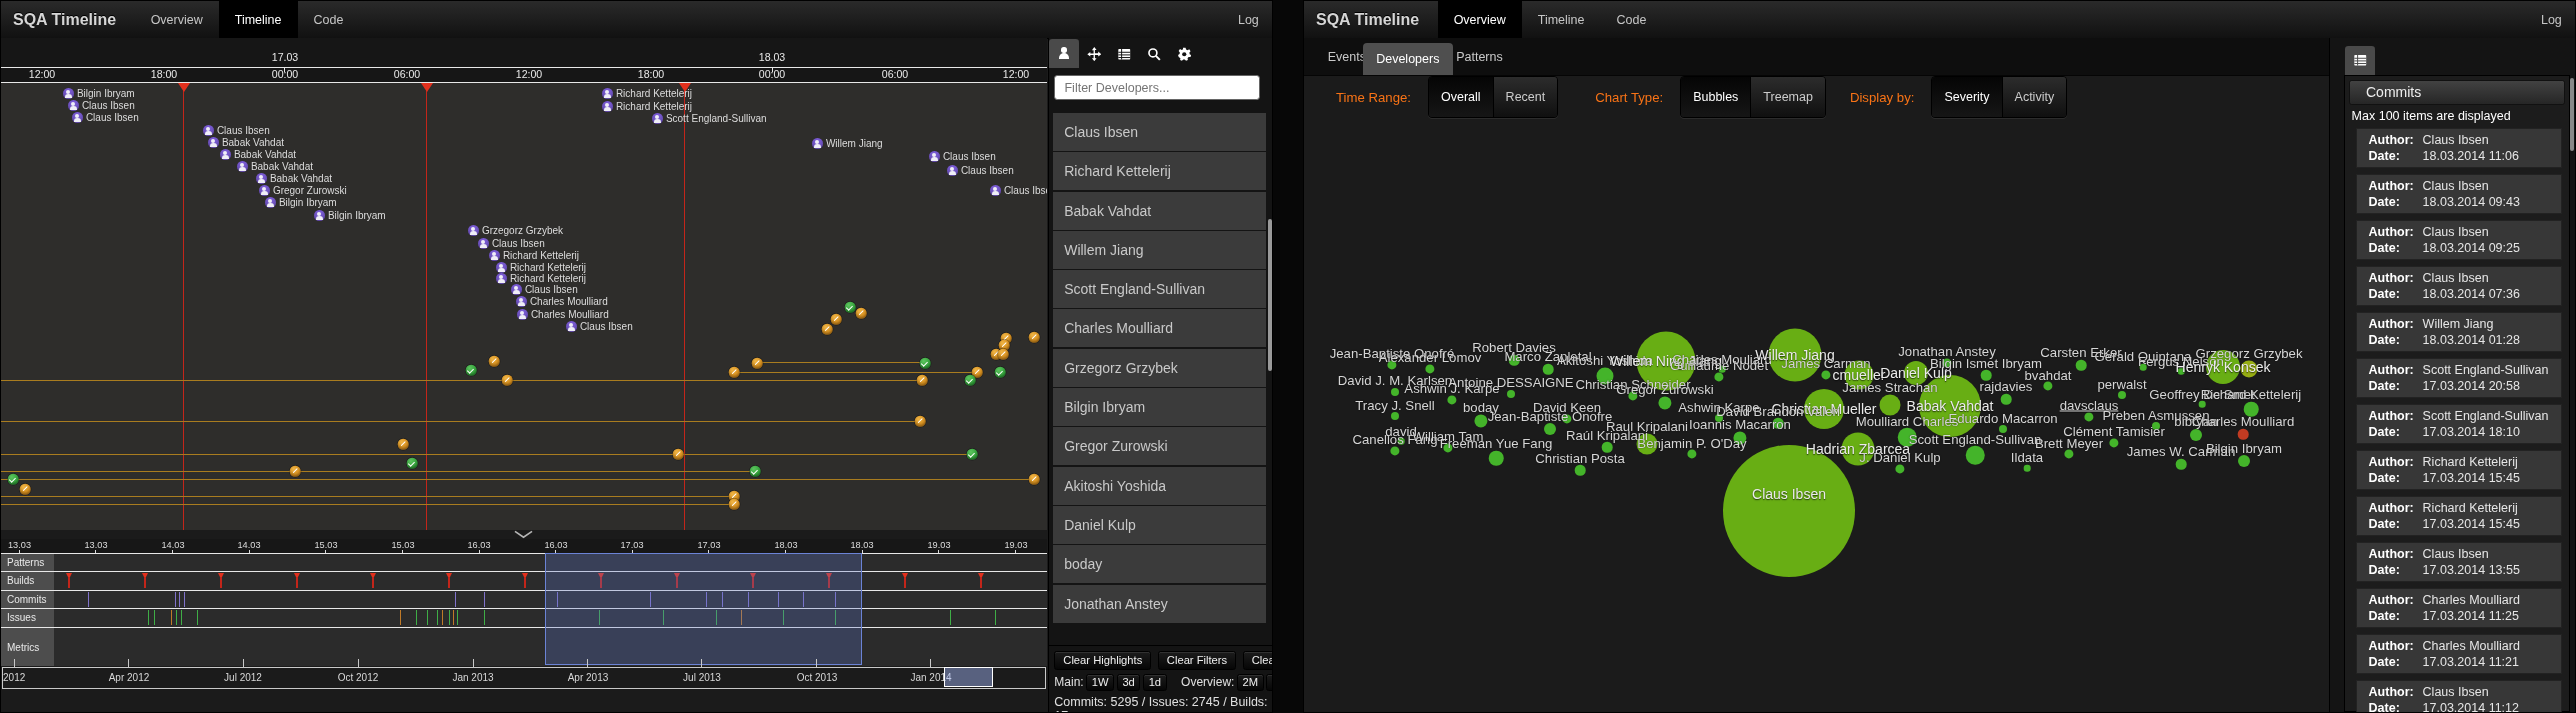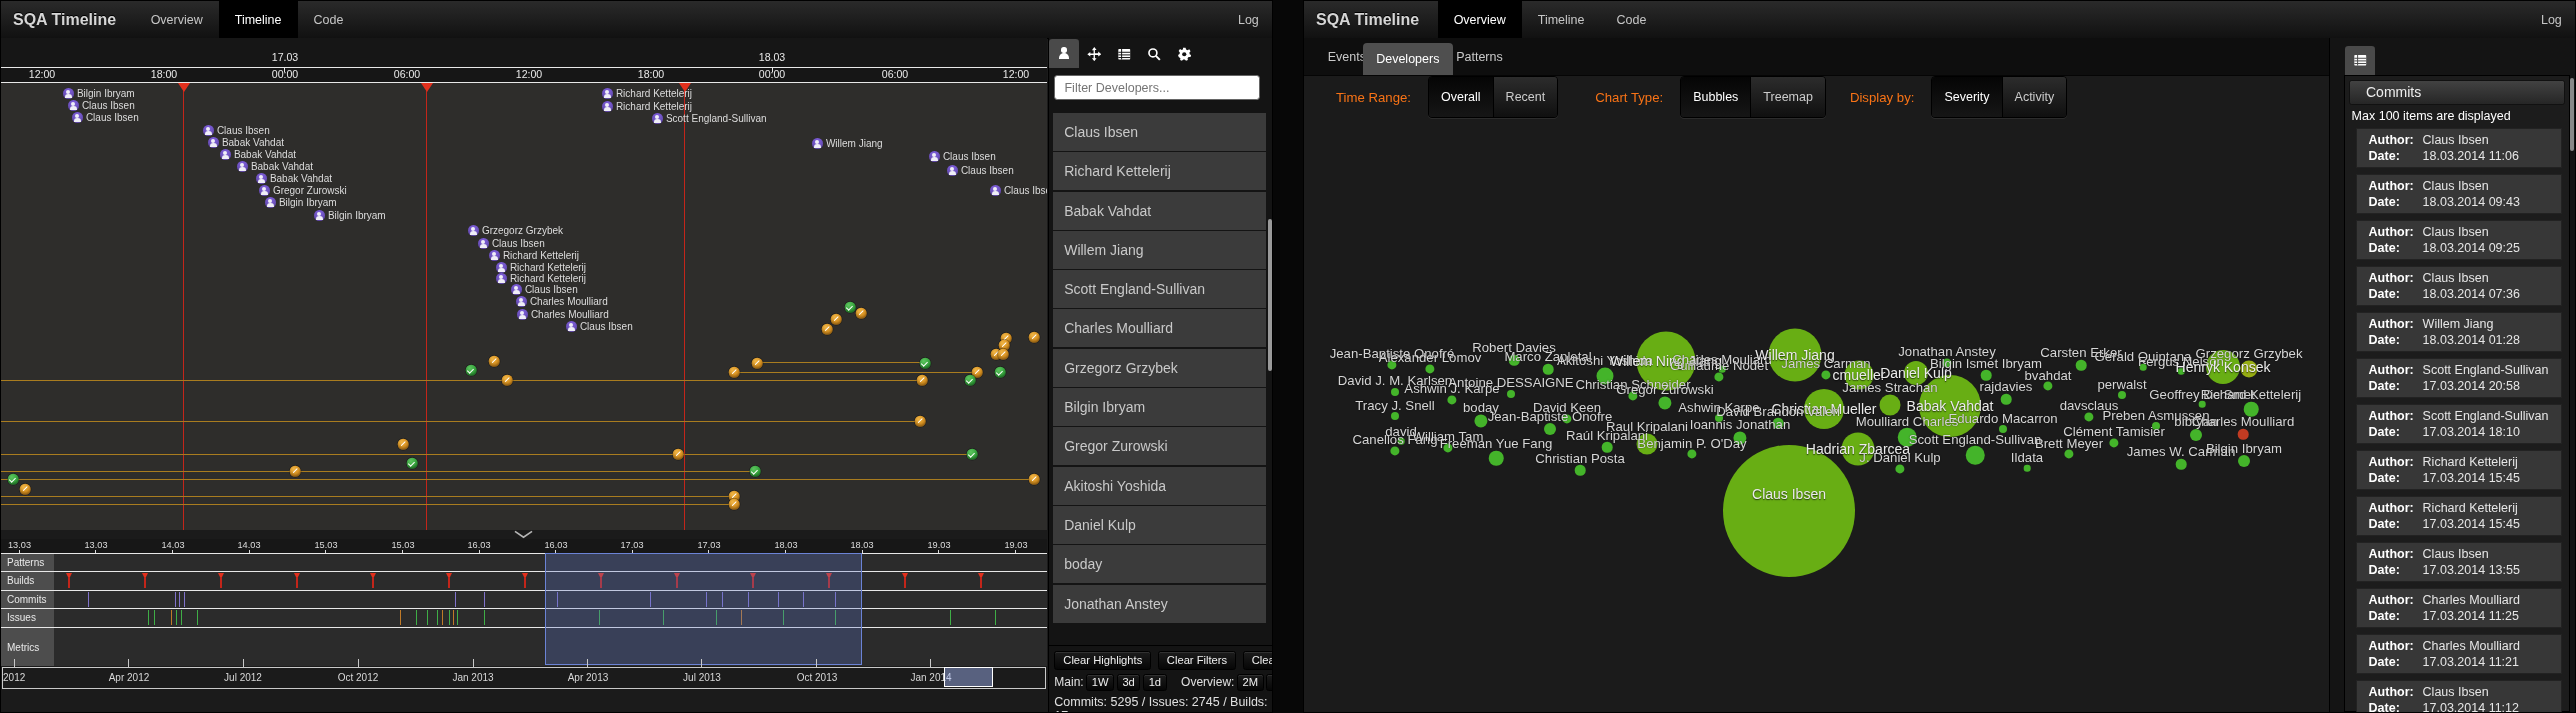"davsclaus" div.bubble-label { text-decoration: none -> underline }
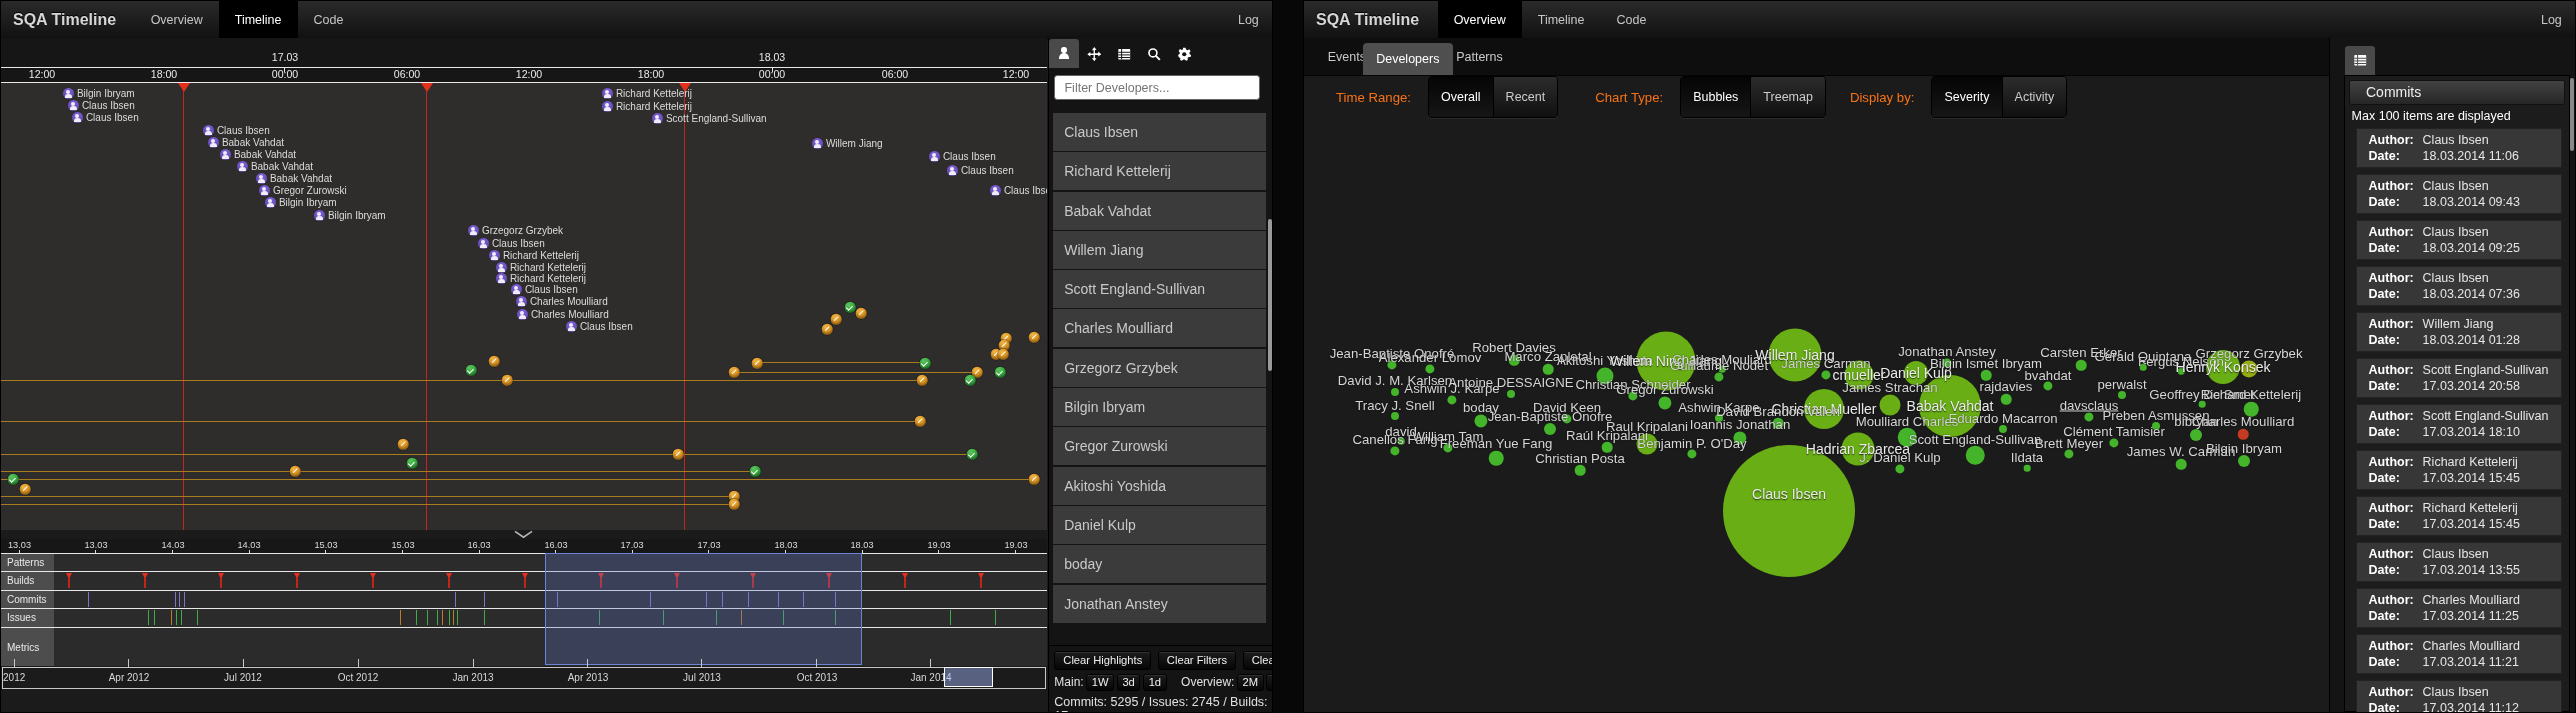"Ioannis Jonathan" div.bubble-label { text: Jonathan -> Macarron }
